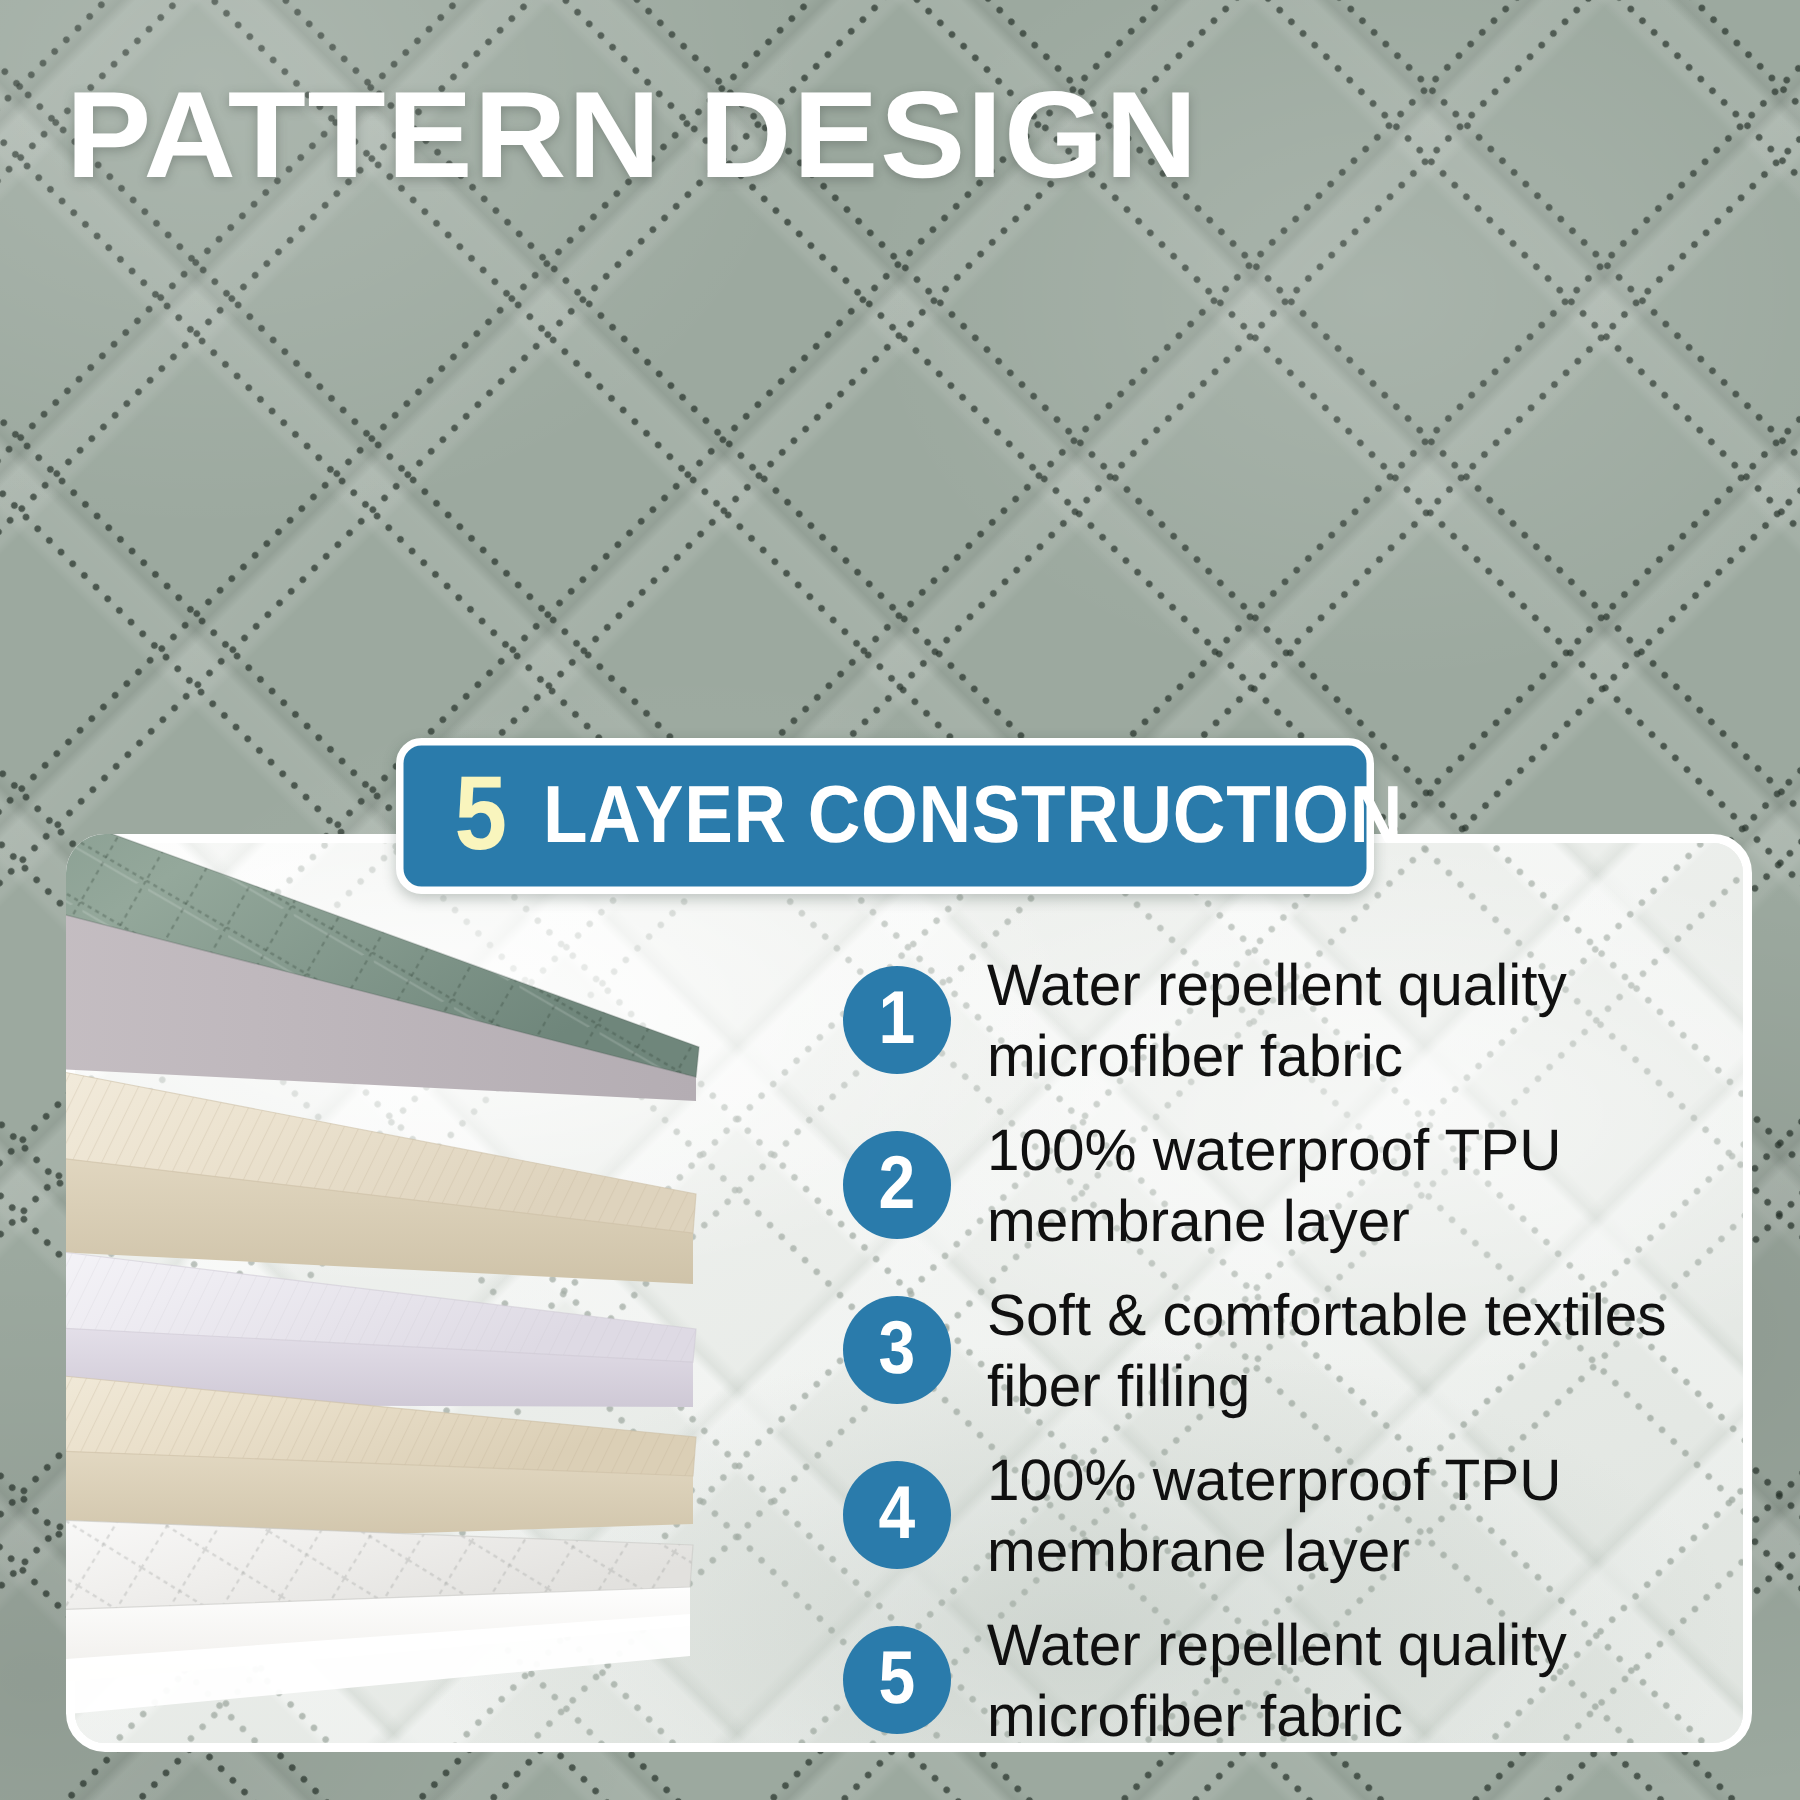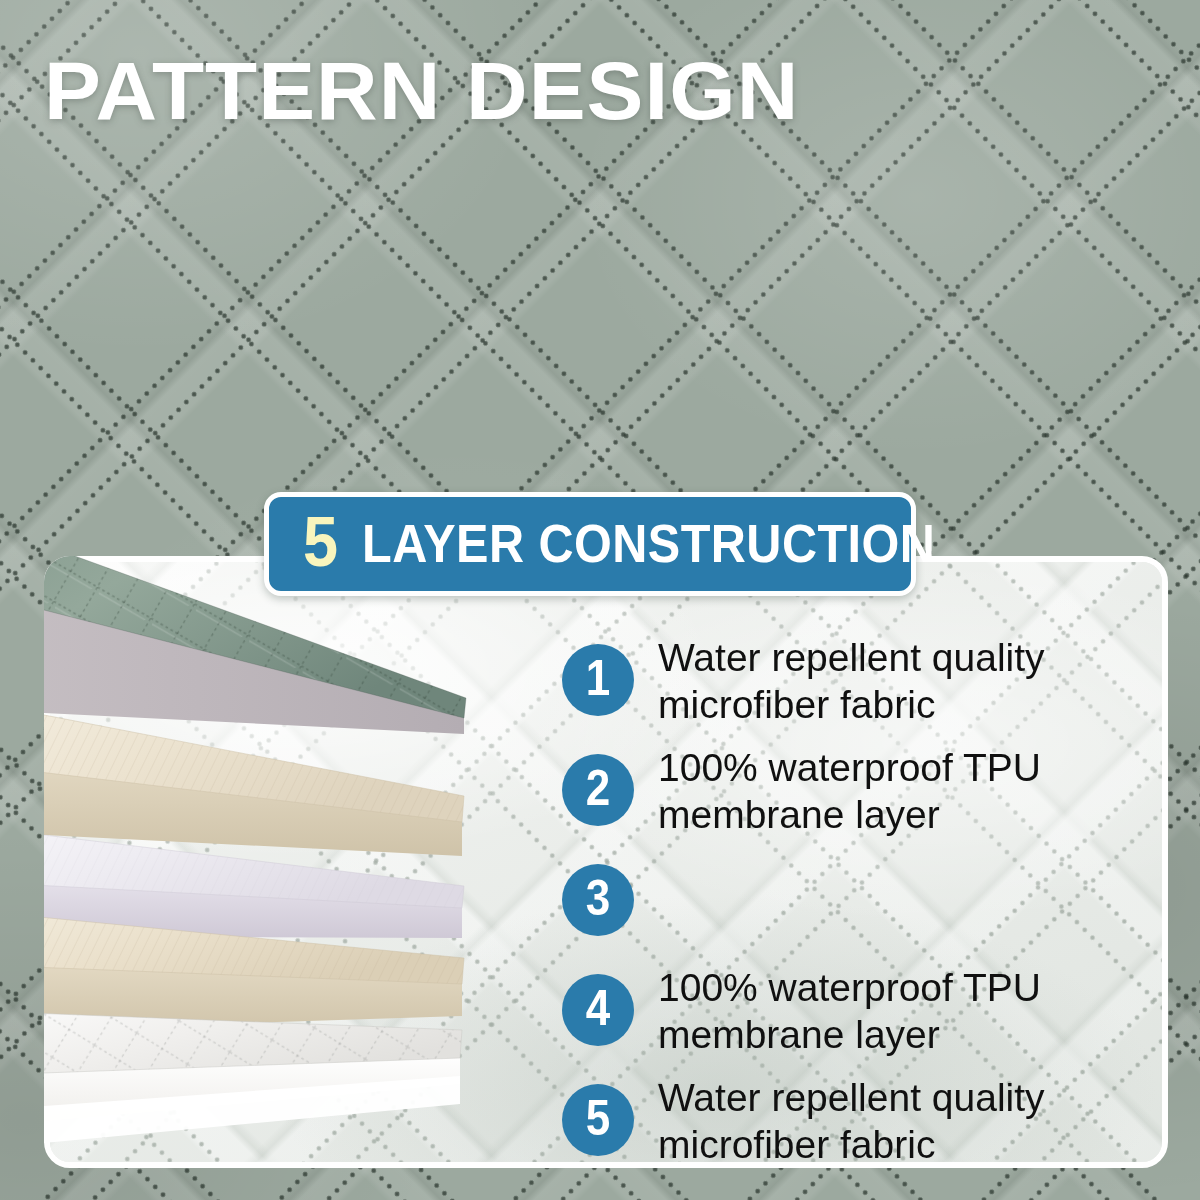"Soft & comfortable textiles" div.rowtext { html: none -> <div>Soft &amp; comfortable textiles fiber filling</div> }
